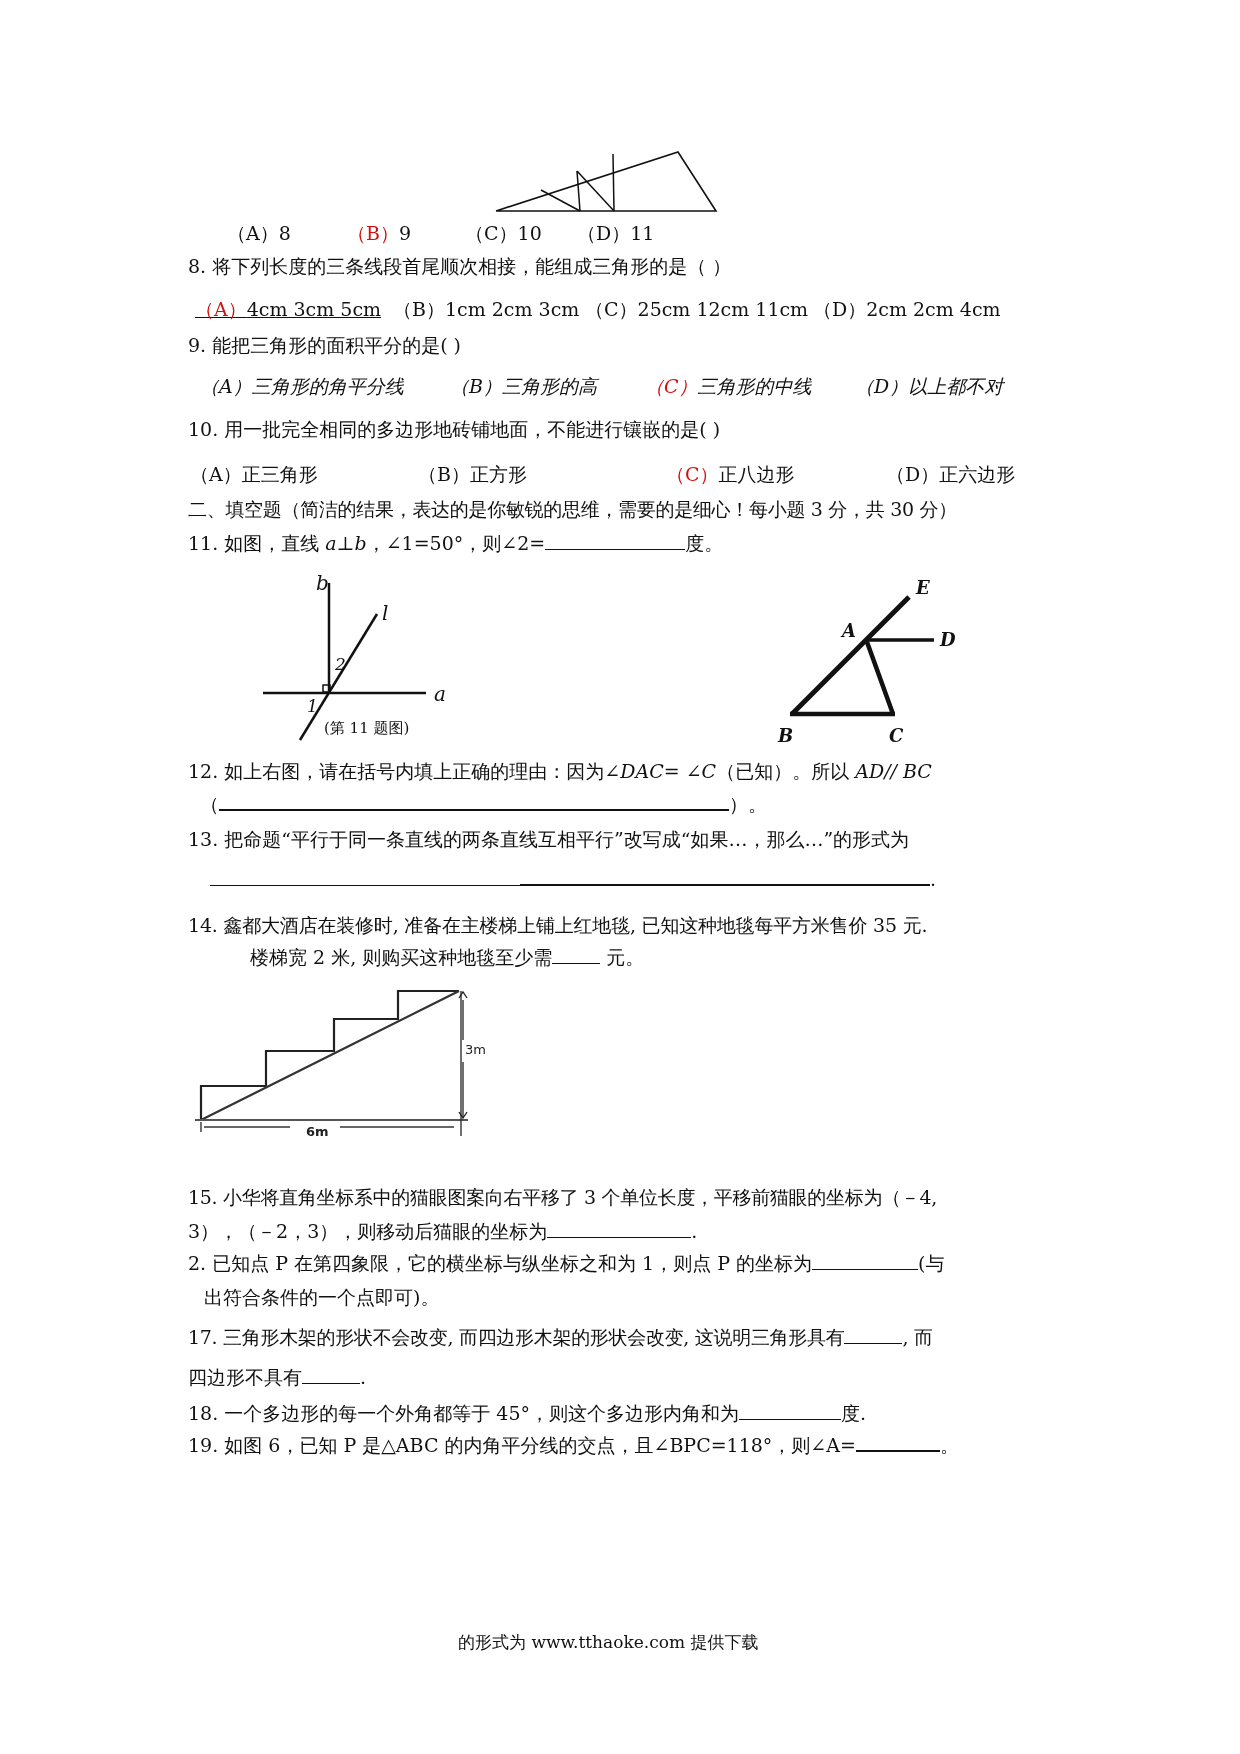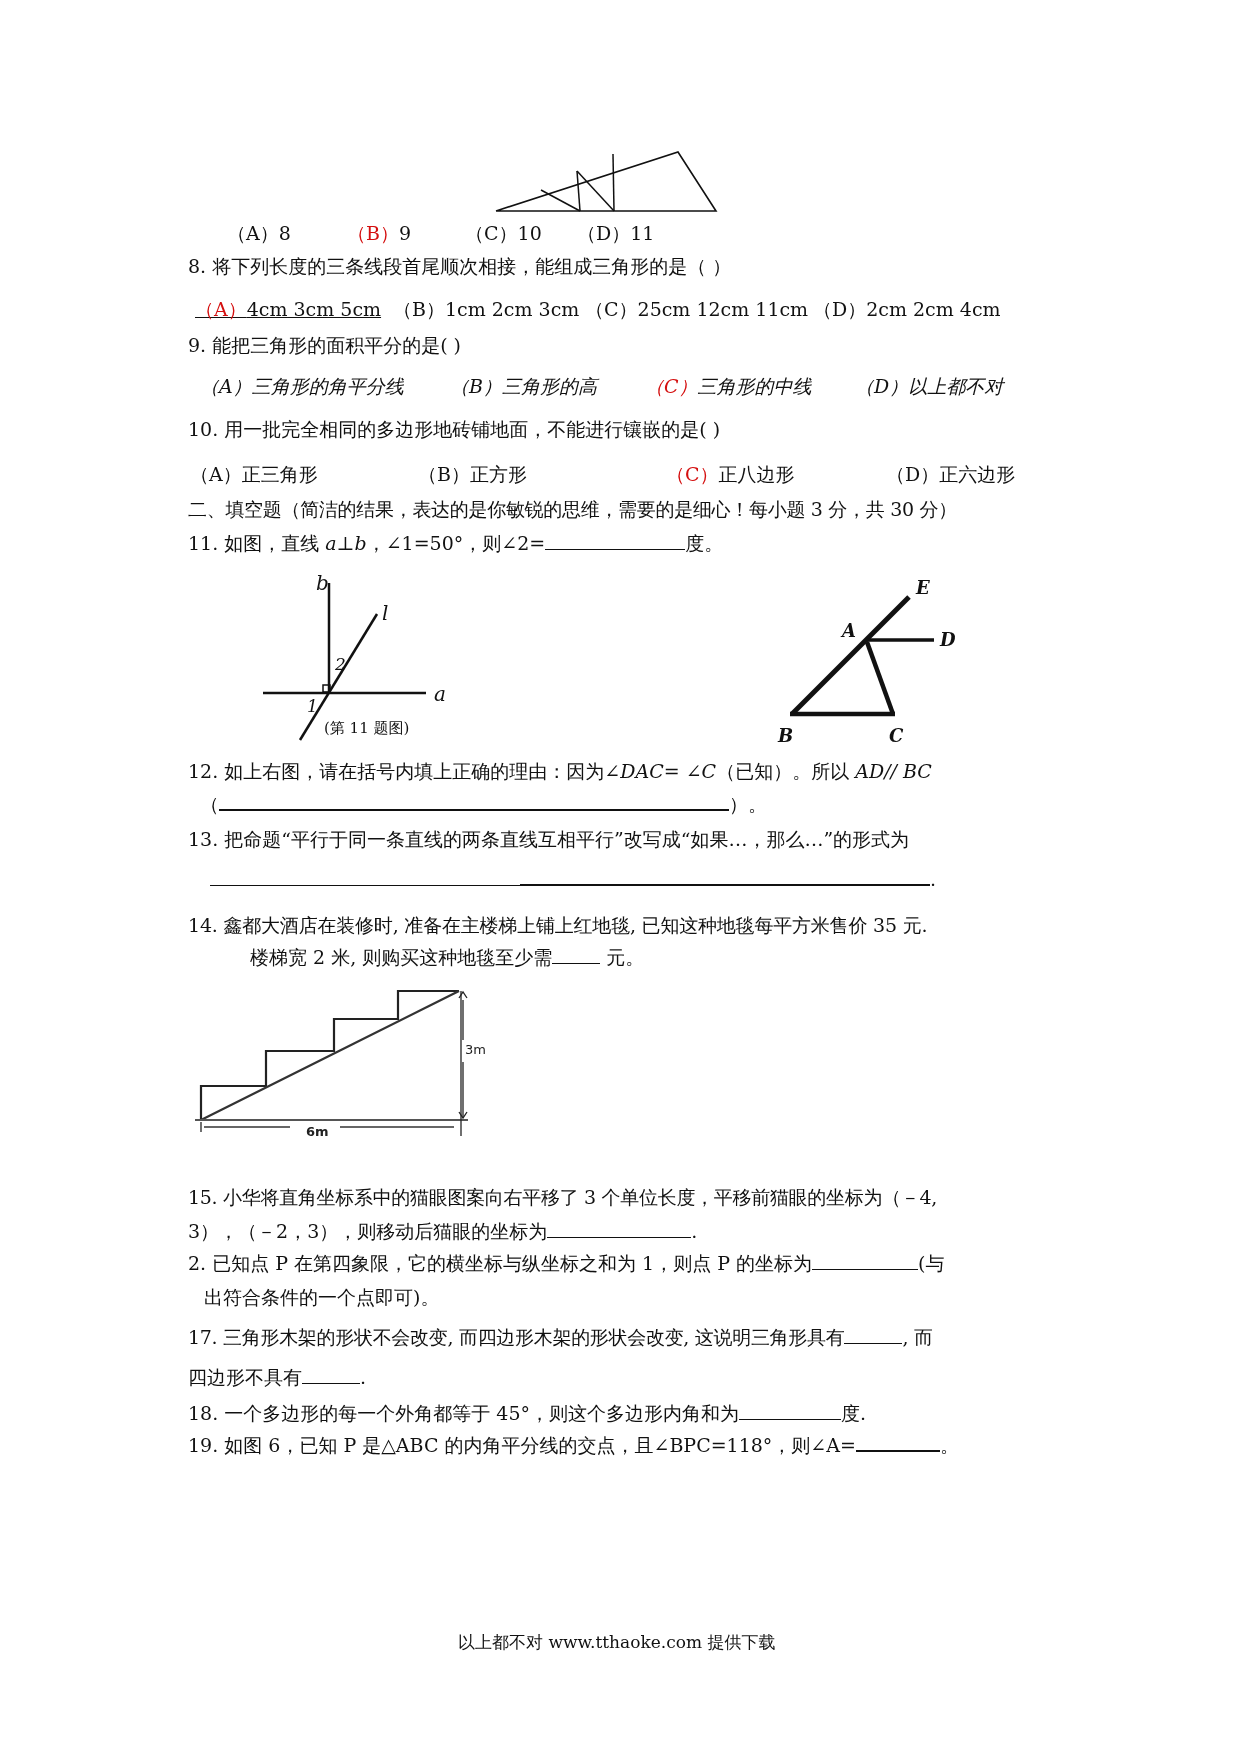"以上都不对 www.tthaoke.com 提供下载" div.line { text: 以上都不对 -> 的形式为 }
